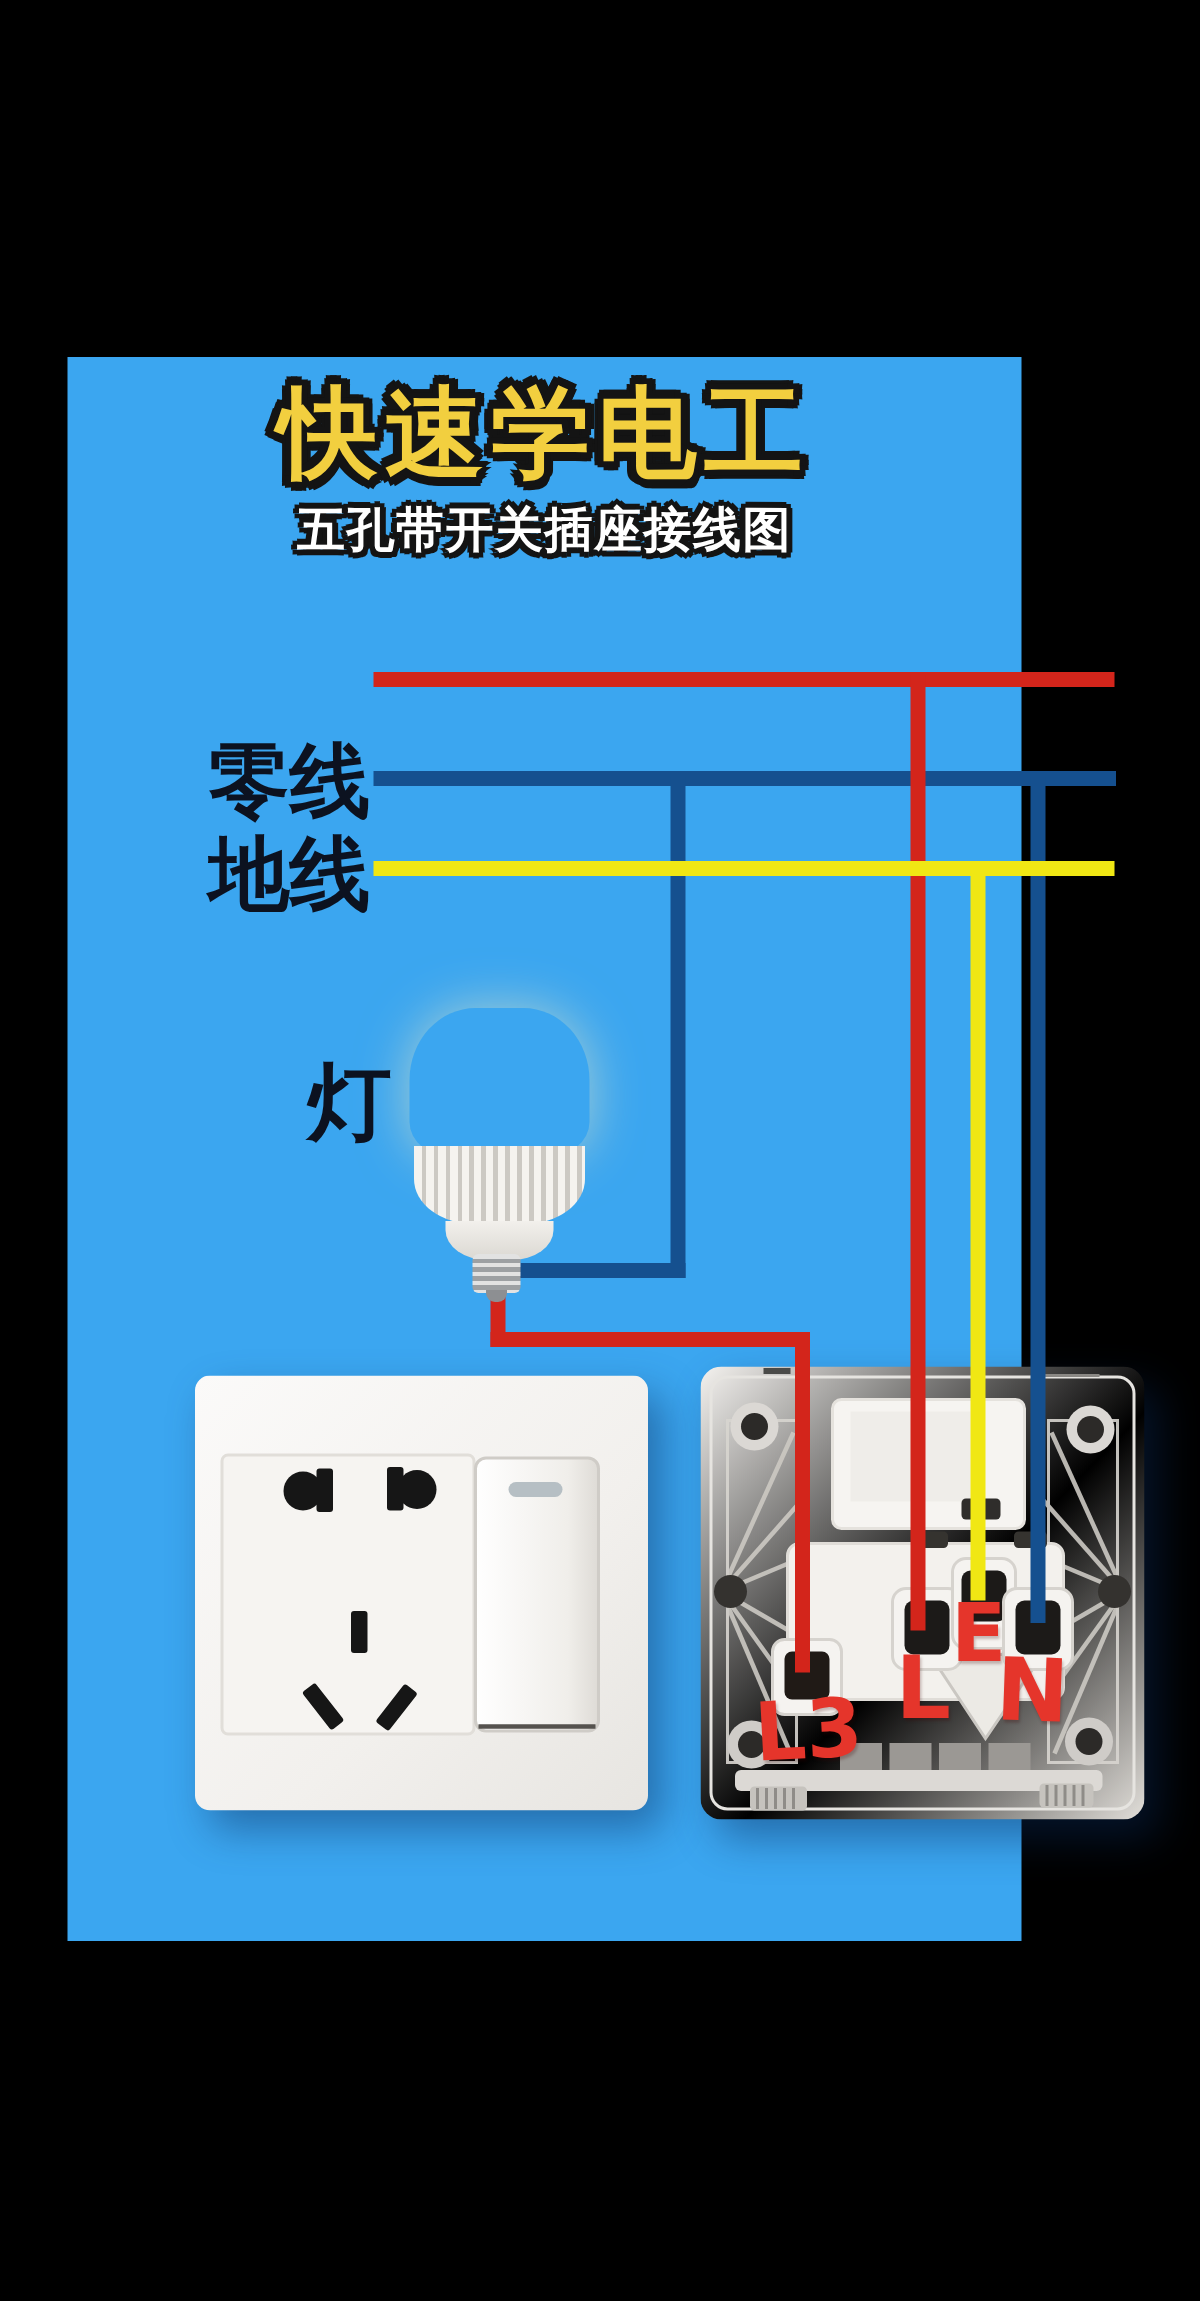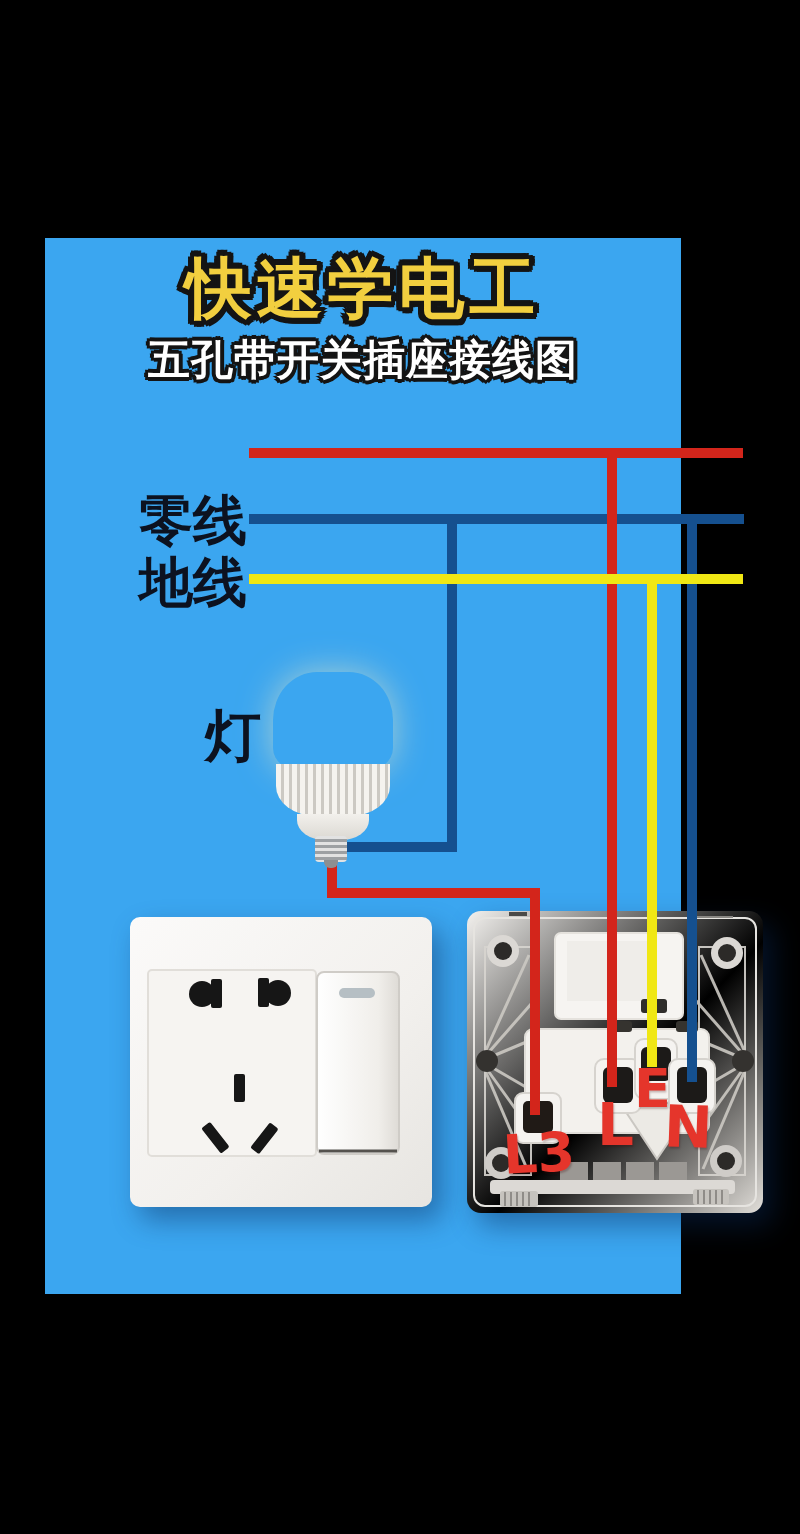"五孔带开关插座接线图" .subtitle { font-size: 42px -> 32px }
